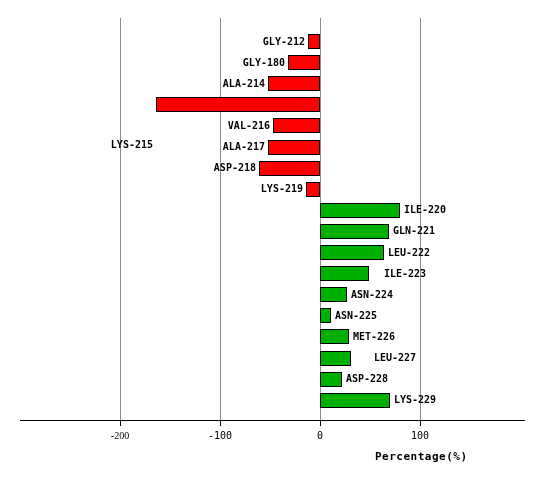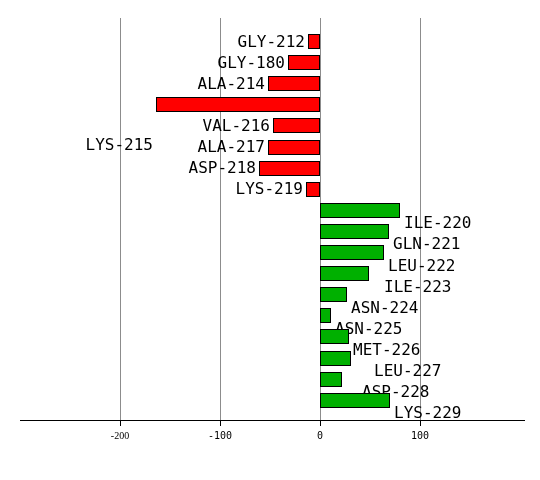"GLY-212" .bar-label { font-size: 16px -> 10px; font-weight: none -> bold }
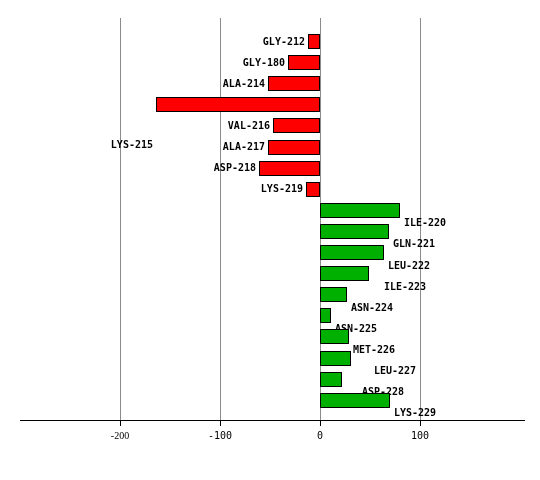"ILE-220" .bar-label.pos { margin-top: 13px -> none }
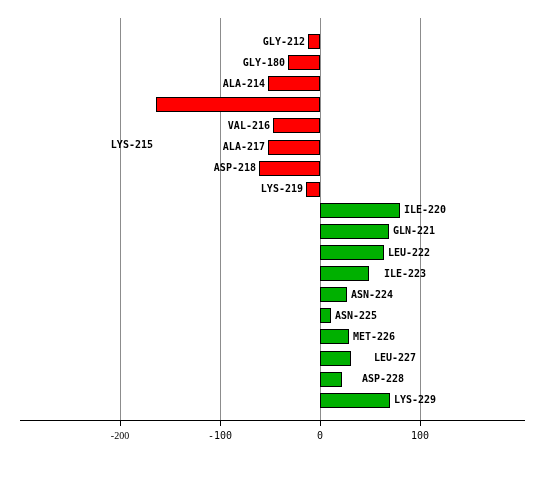"ASP-228" div.bar-label { left: 362px -> 346px }
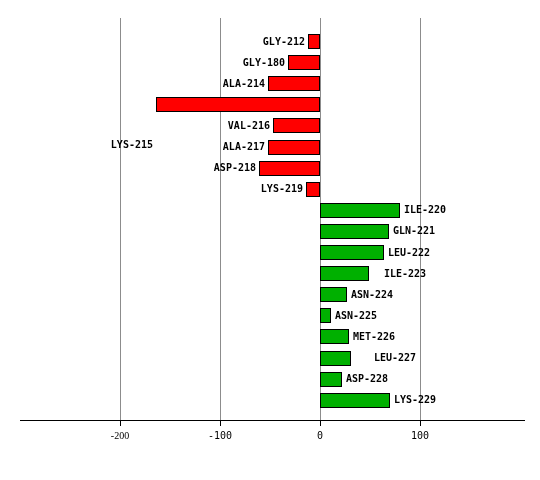"Percentage(%)" div.axis-title { html: none -> <div>Percentage(%)</div> }
